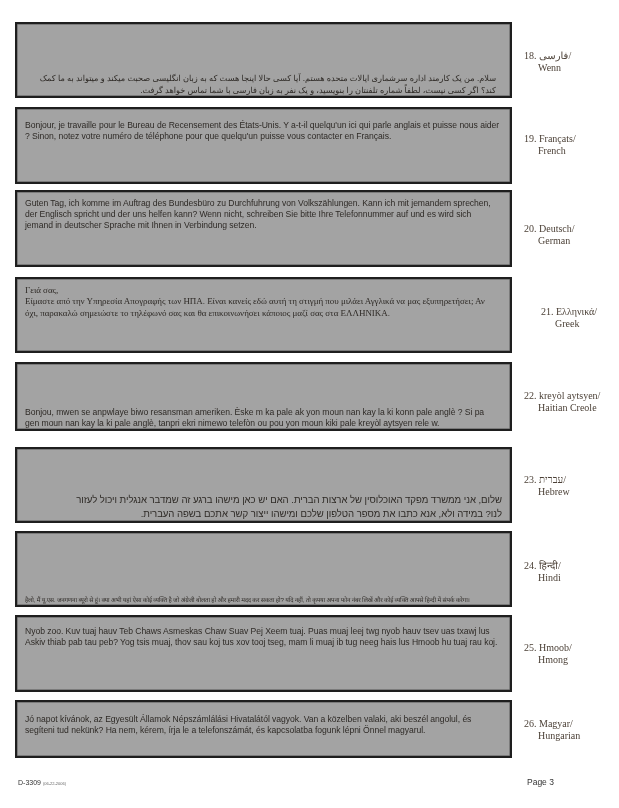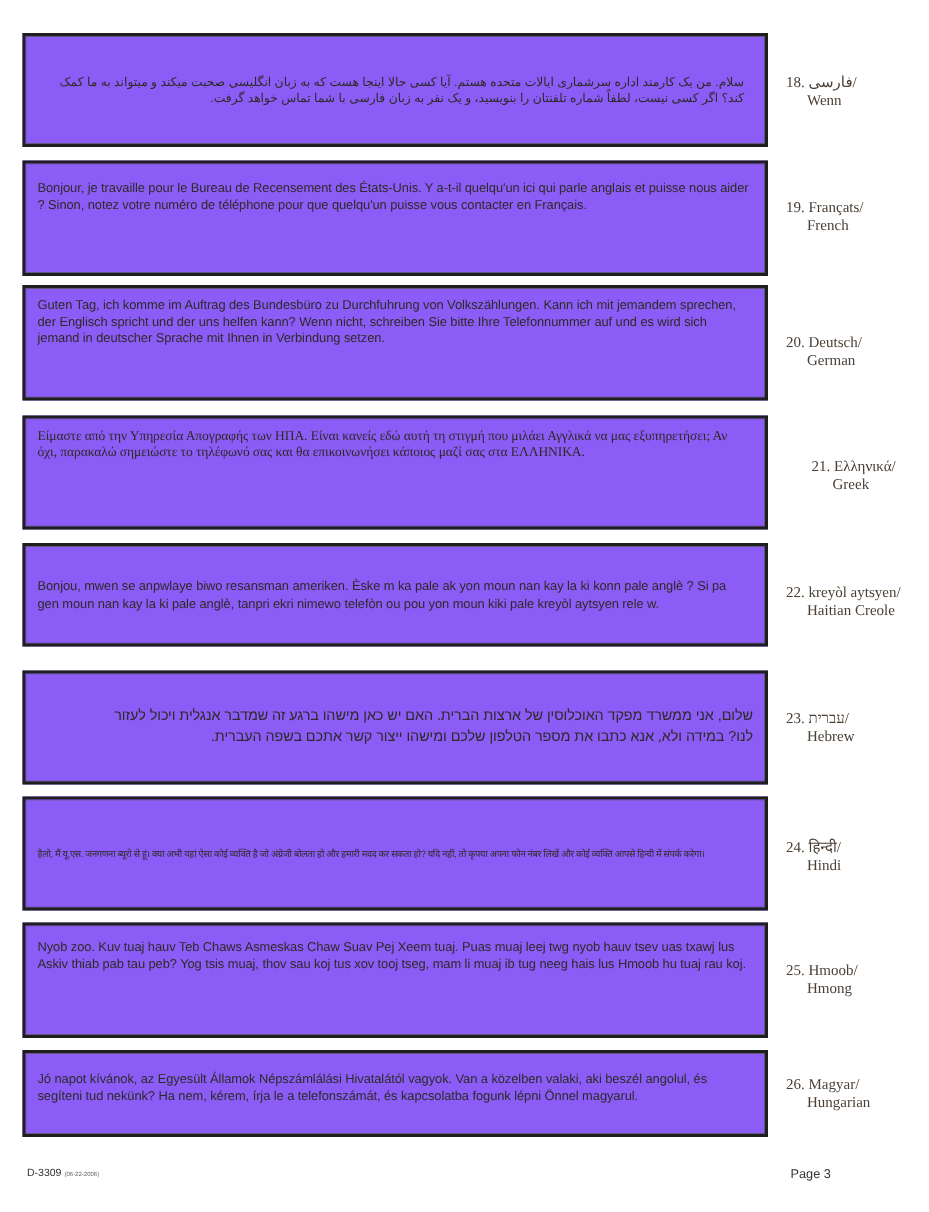"سلام. من یک کارمند اداره" .box { align-items: center -> flex-end; background: #8b5cf6 -> #a3a3a3 }
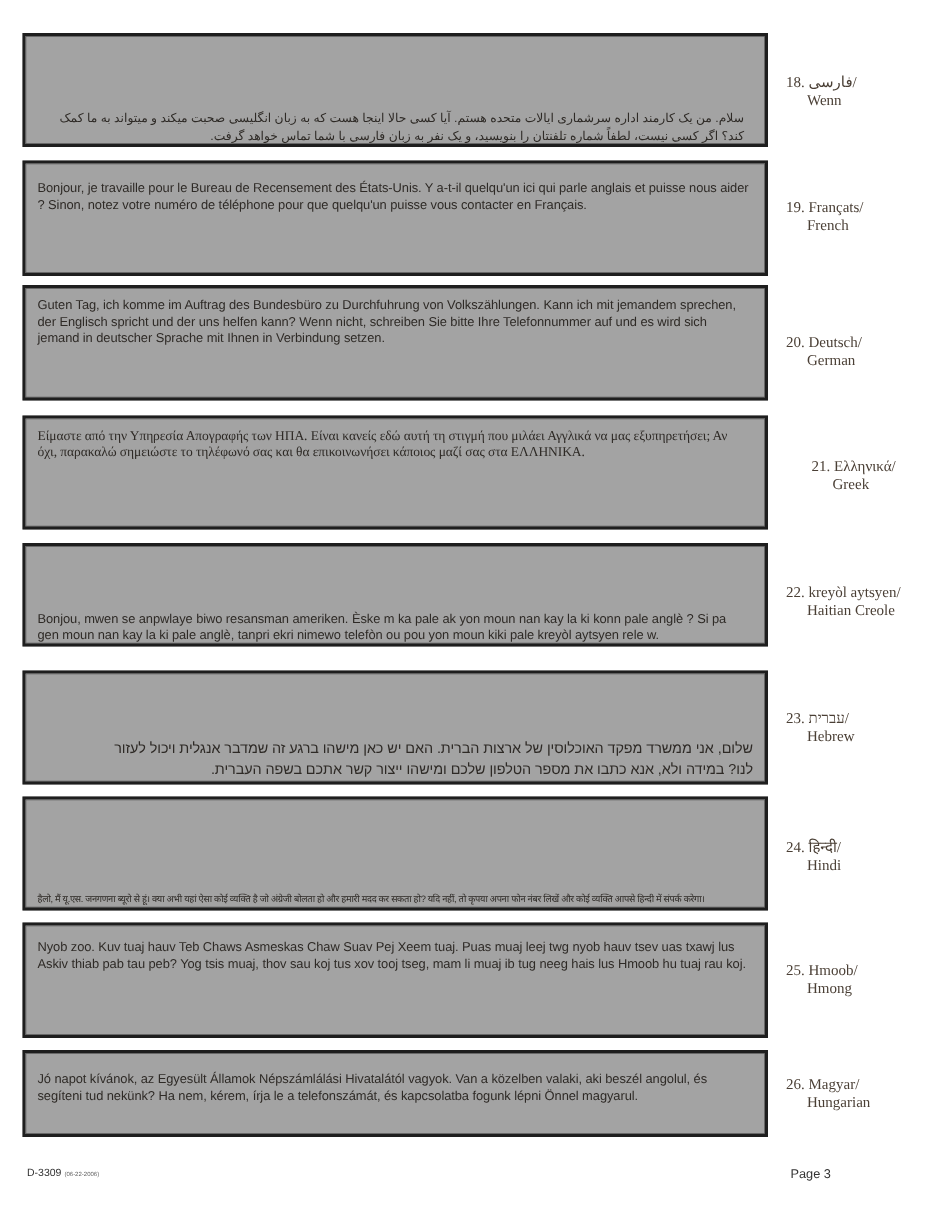"Γειά σας," div { html: none -> <div>Γειά σας,</div> }
